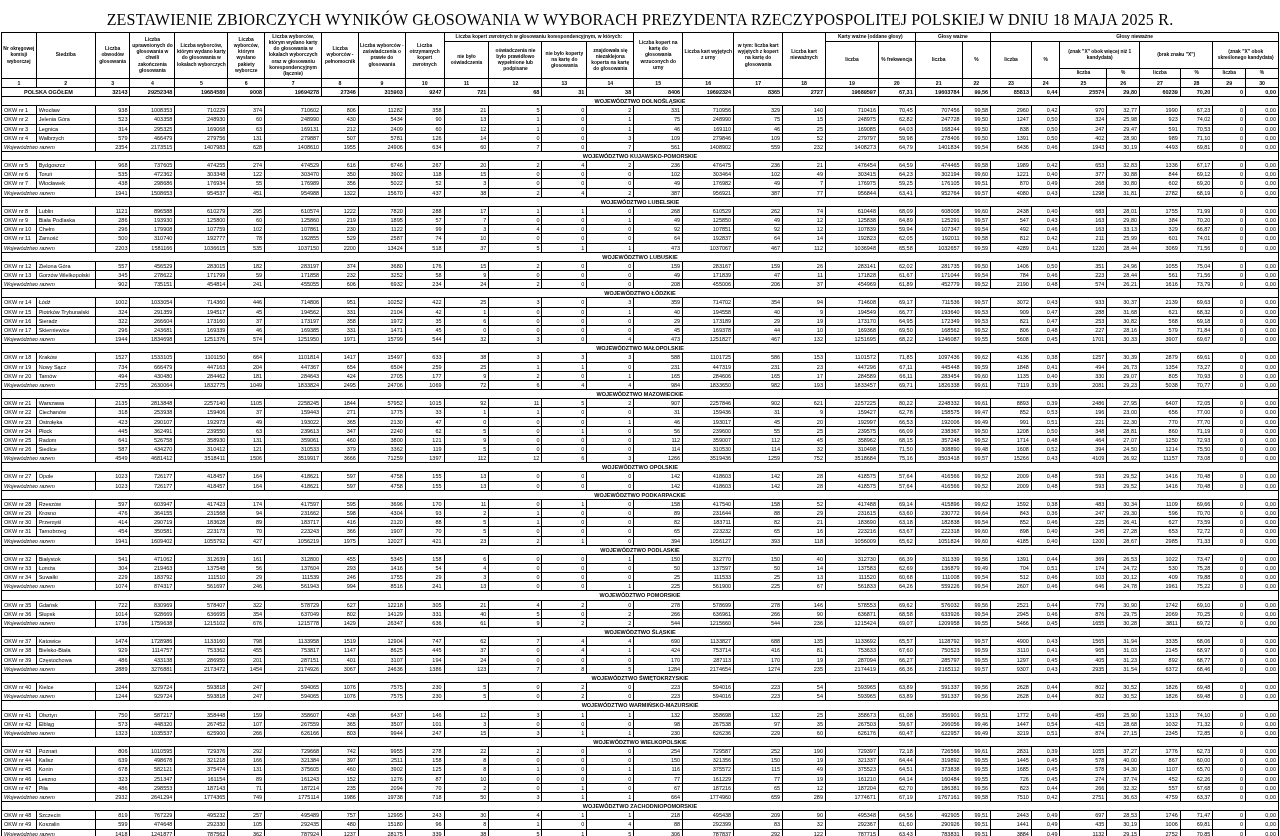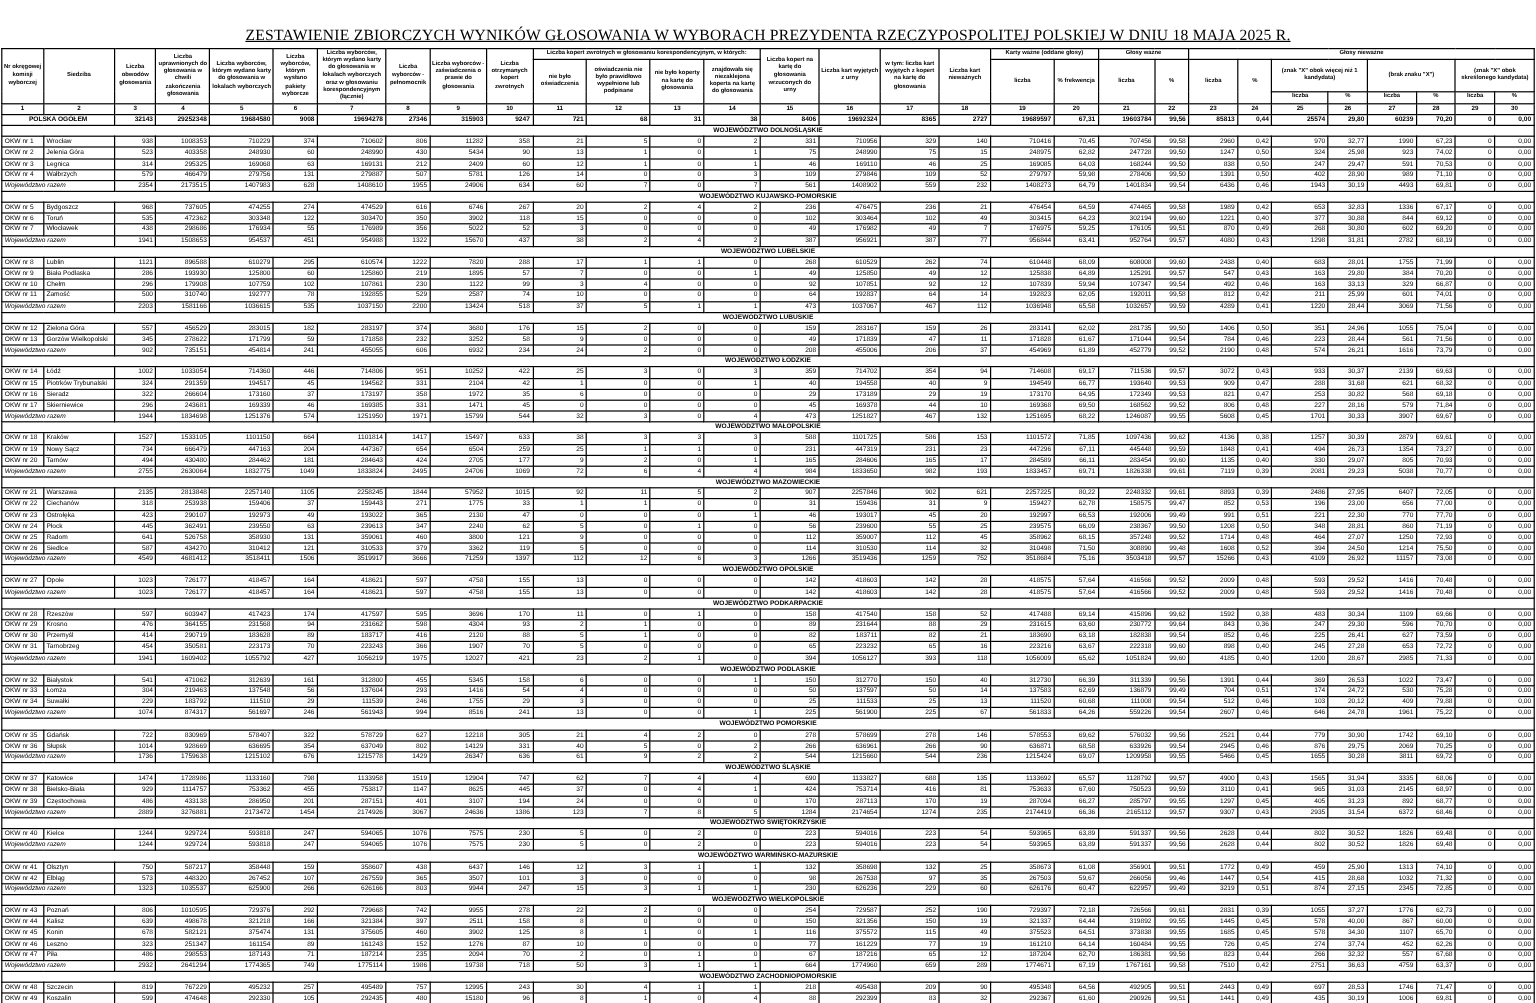"ZESTAWIENIE ZBIORCZYCH WYNIKÓW" .title { font-size: 13px -> 16px; padding: 21px 2px 3px -> 11px 2px 3px; text-decoration: underline -> none }
